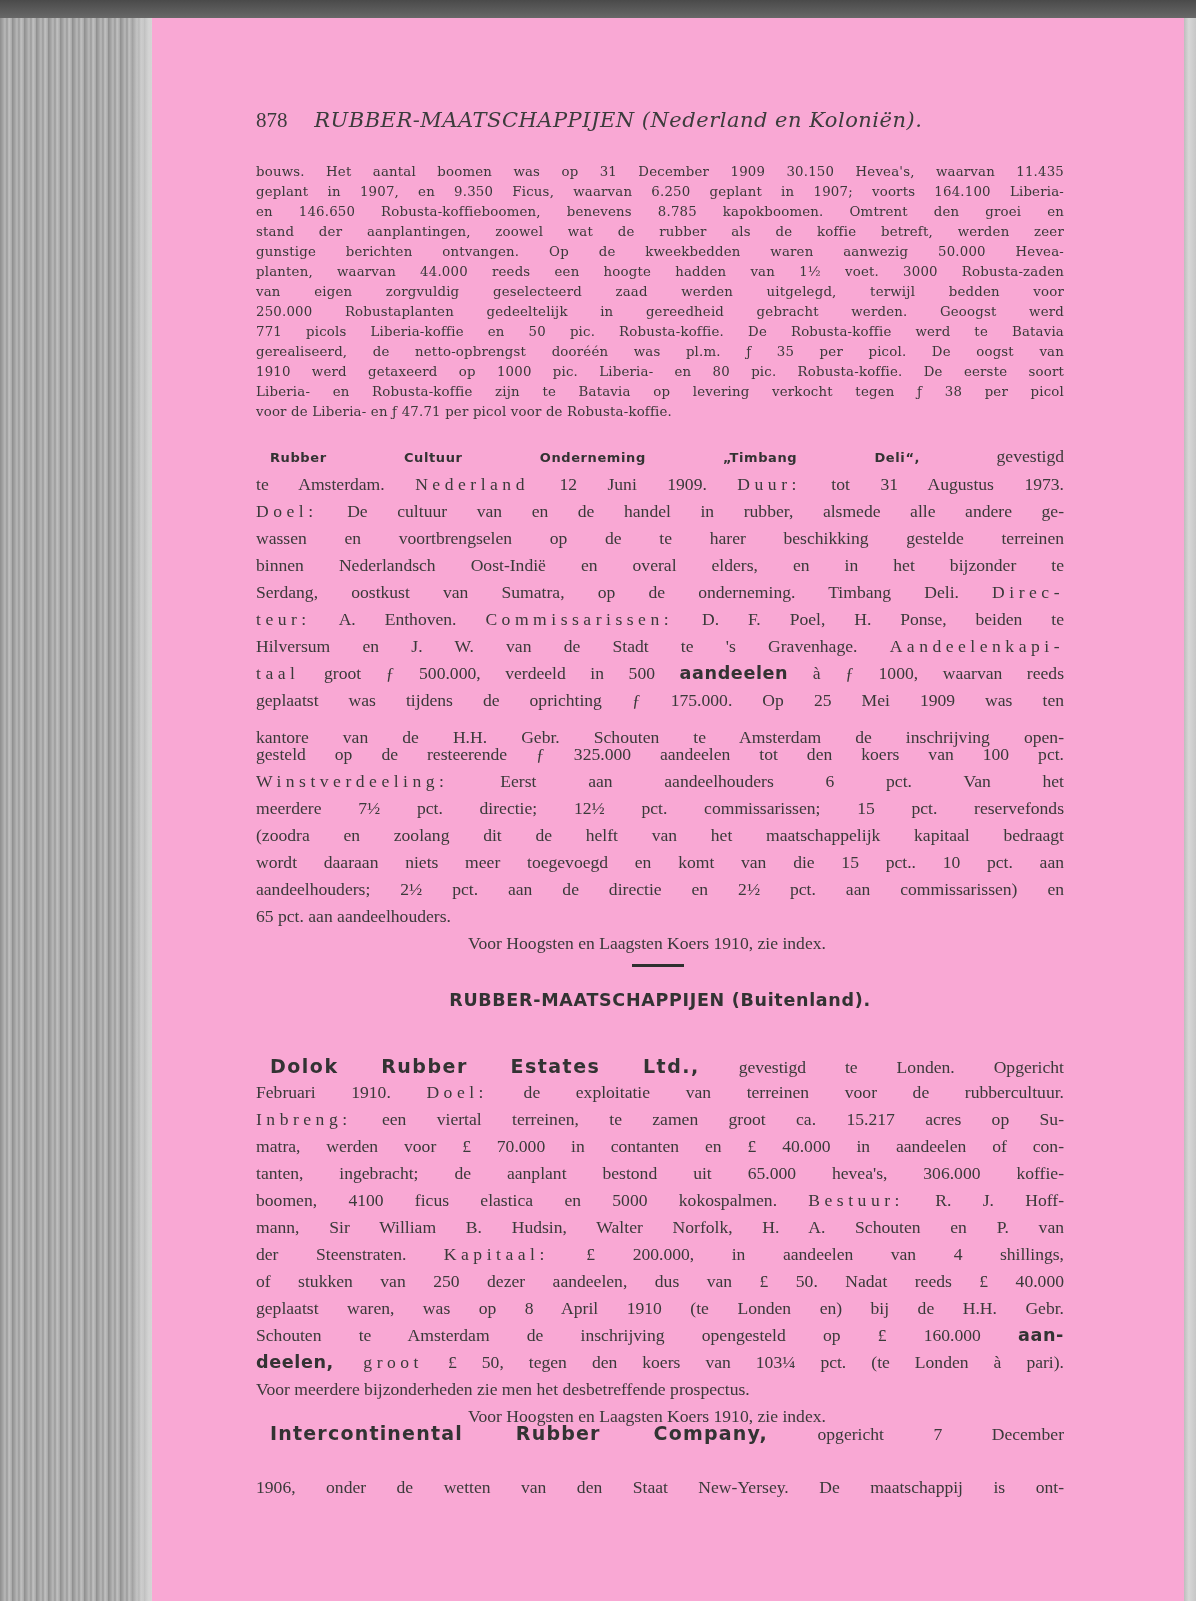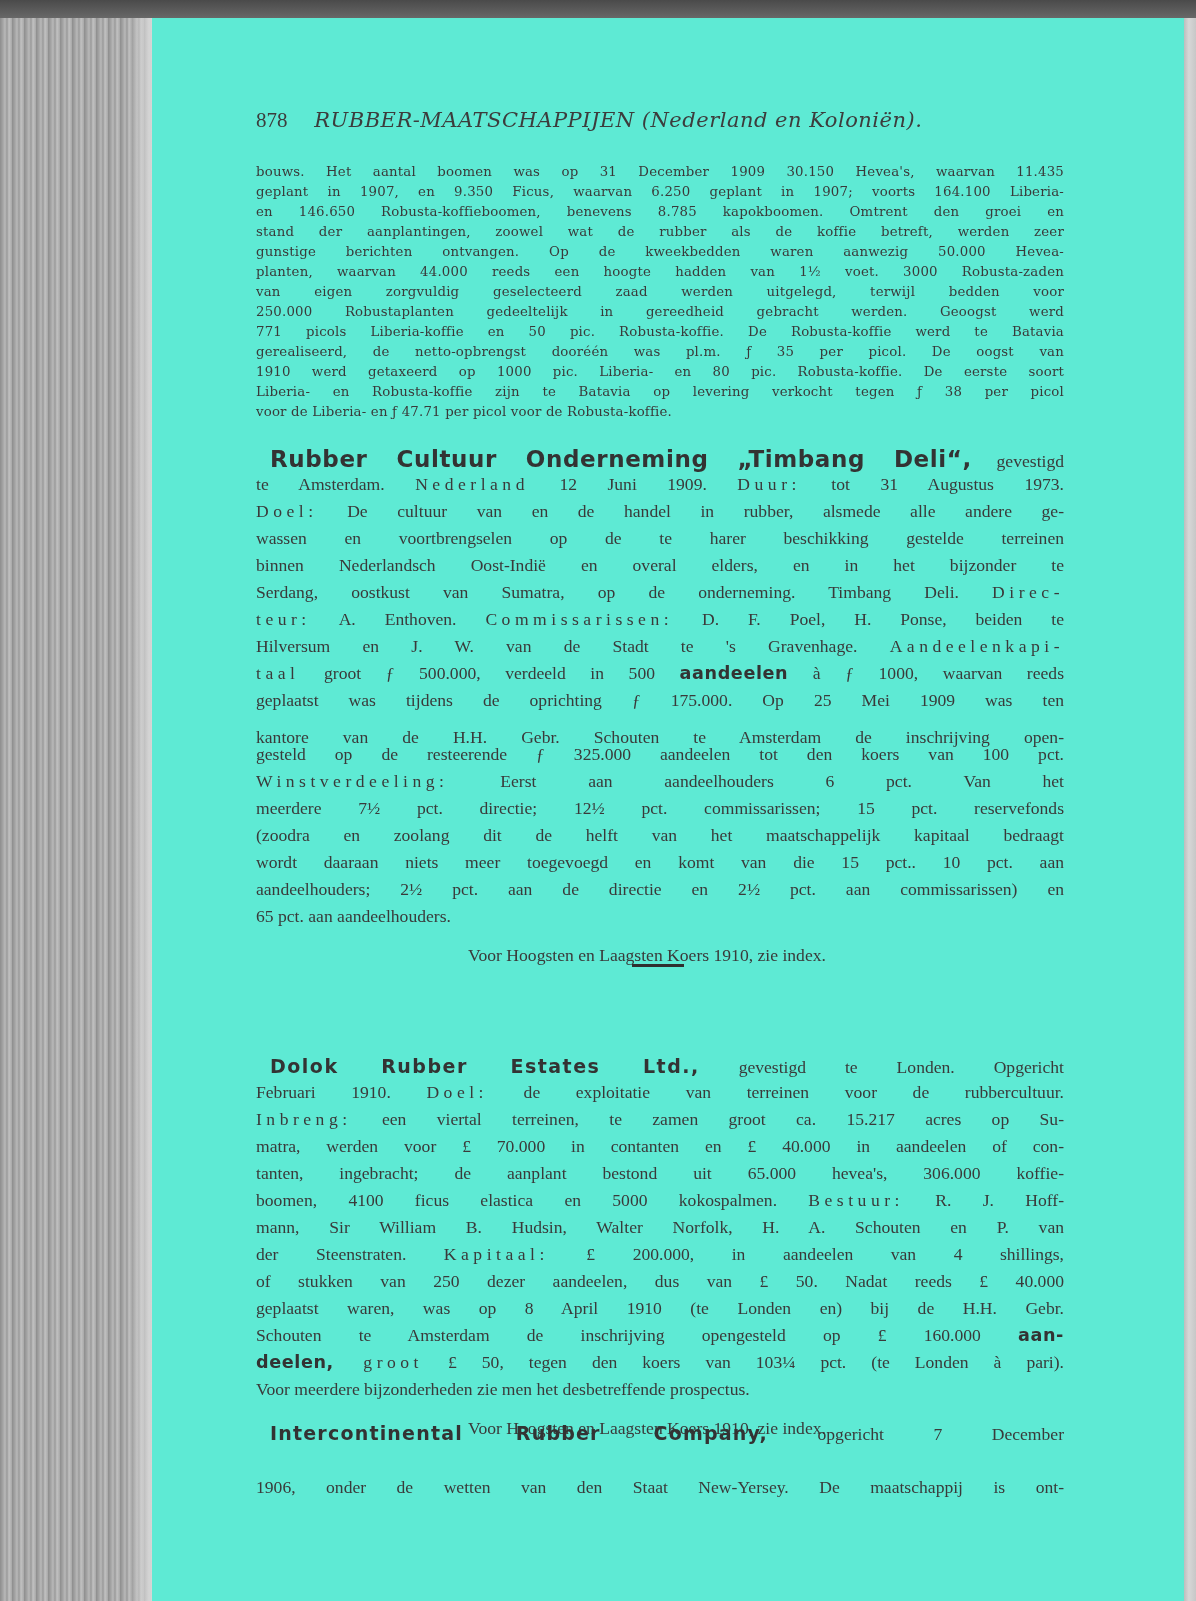"878 RUBBER-MAATSCHAPPIJEN (Nederland en" .page { background: #5eead4 -> #f9a8d4 }
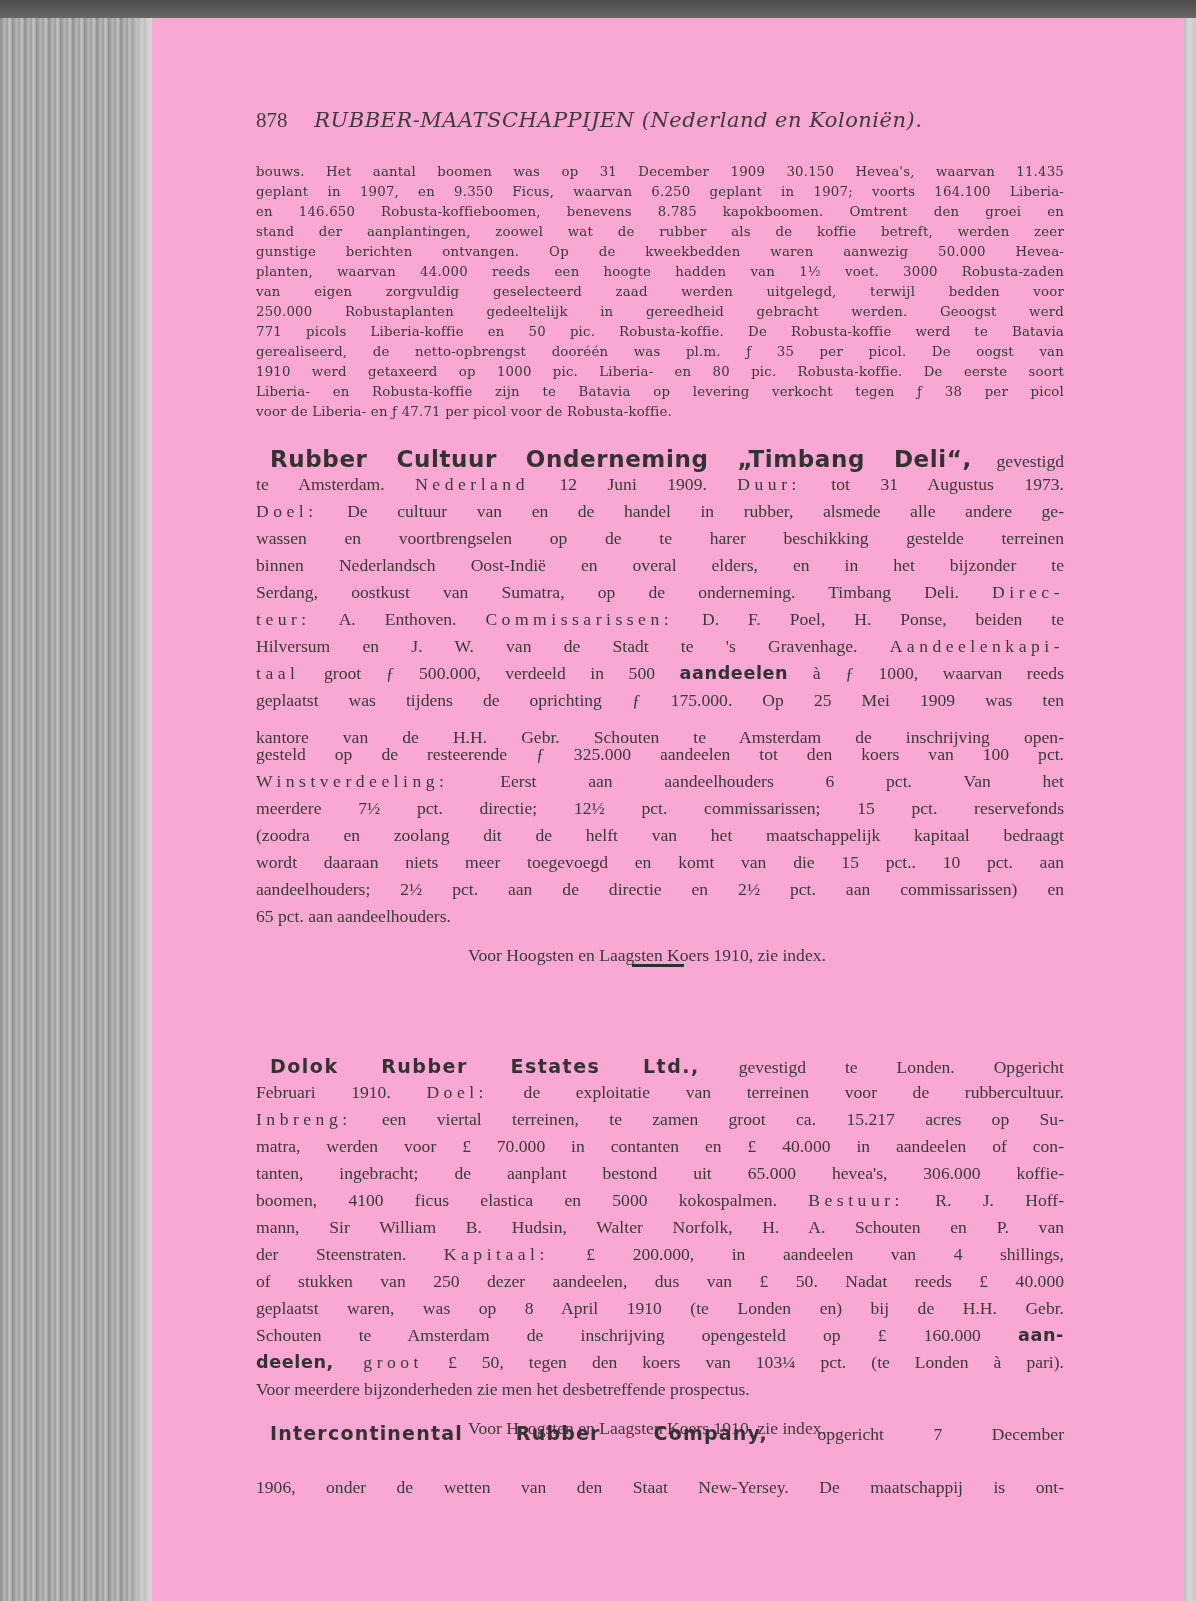"Rubber Cultuur Onderneming „Timbang" span.bold-sans { font-size: 23px -> 13px }
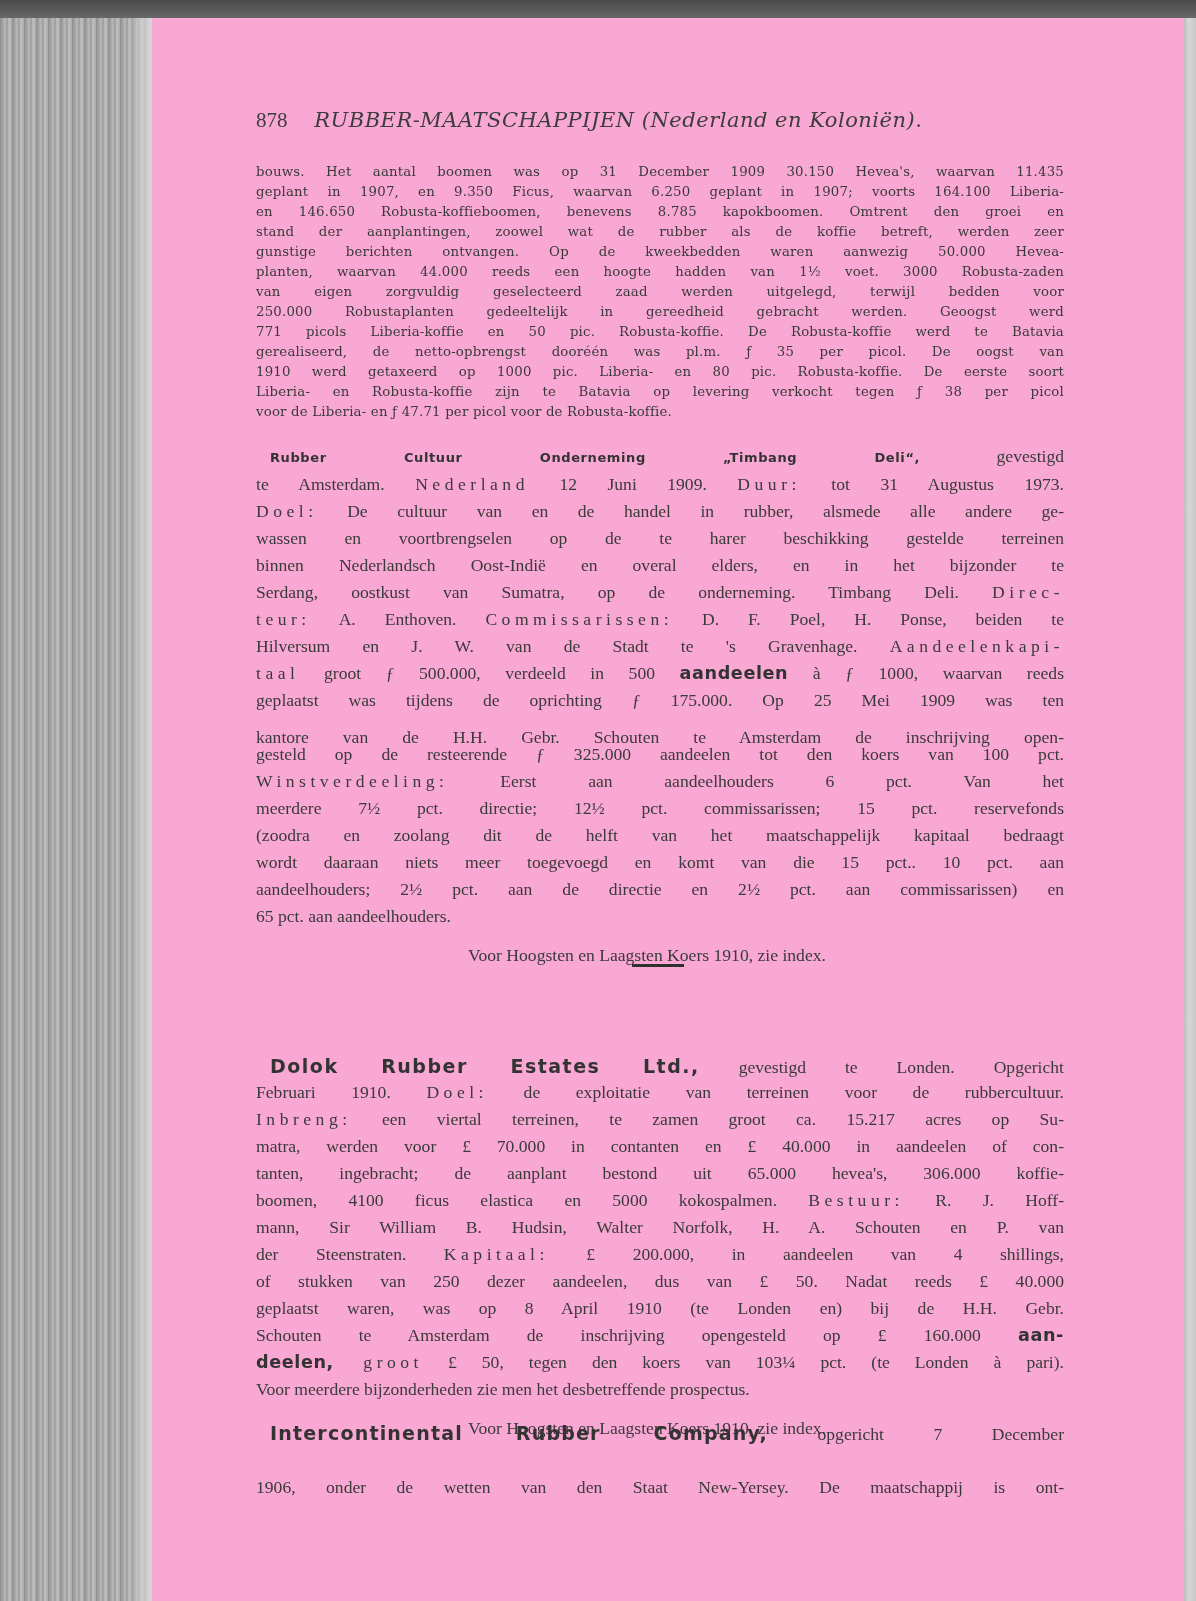"Voor Hoogsten en Laagsten Koers" .center { margin-top: 12px -> none }
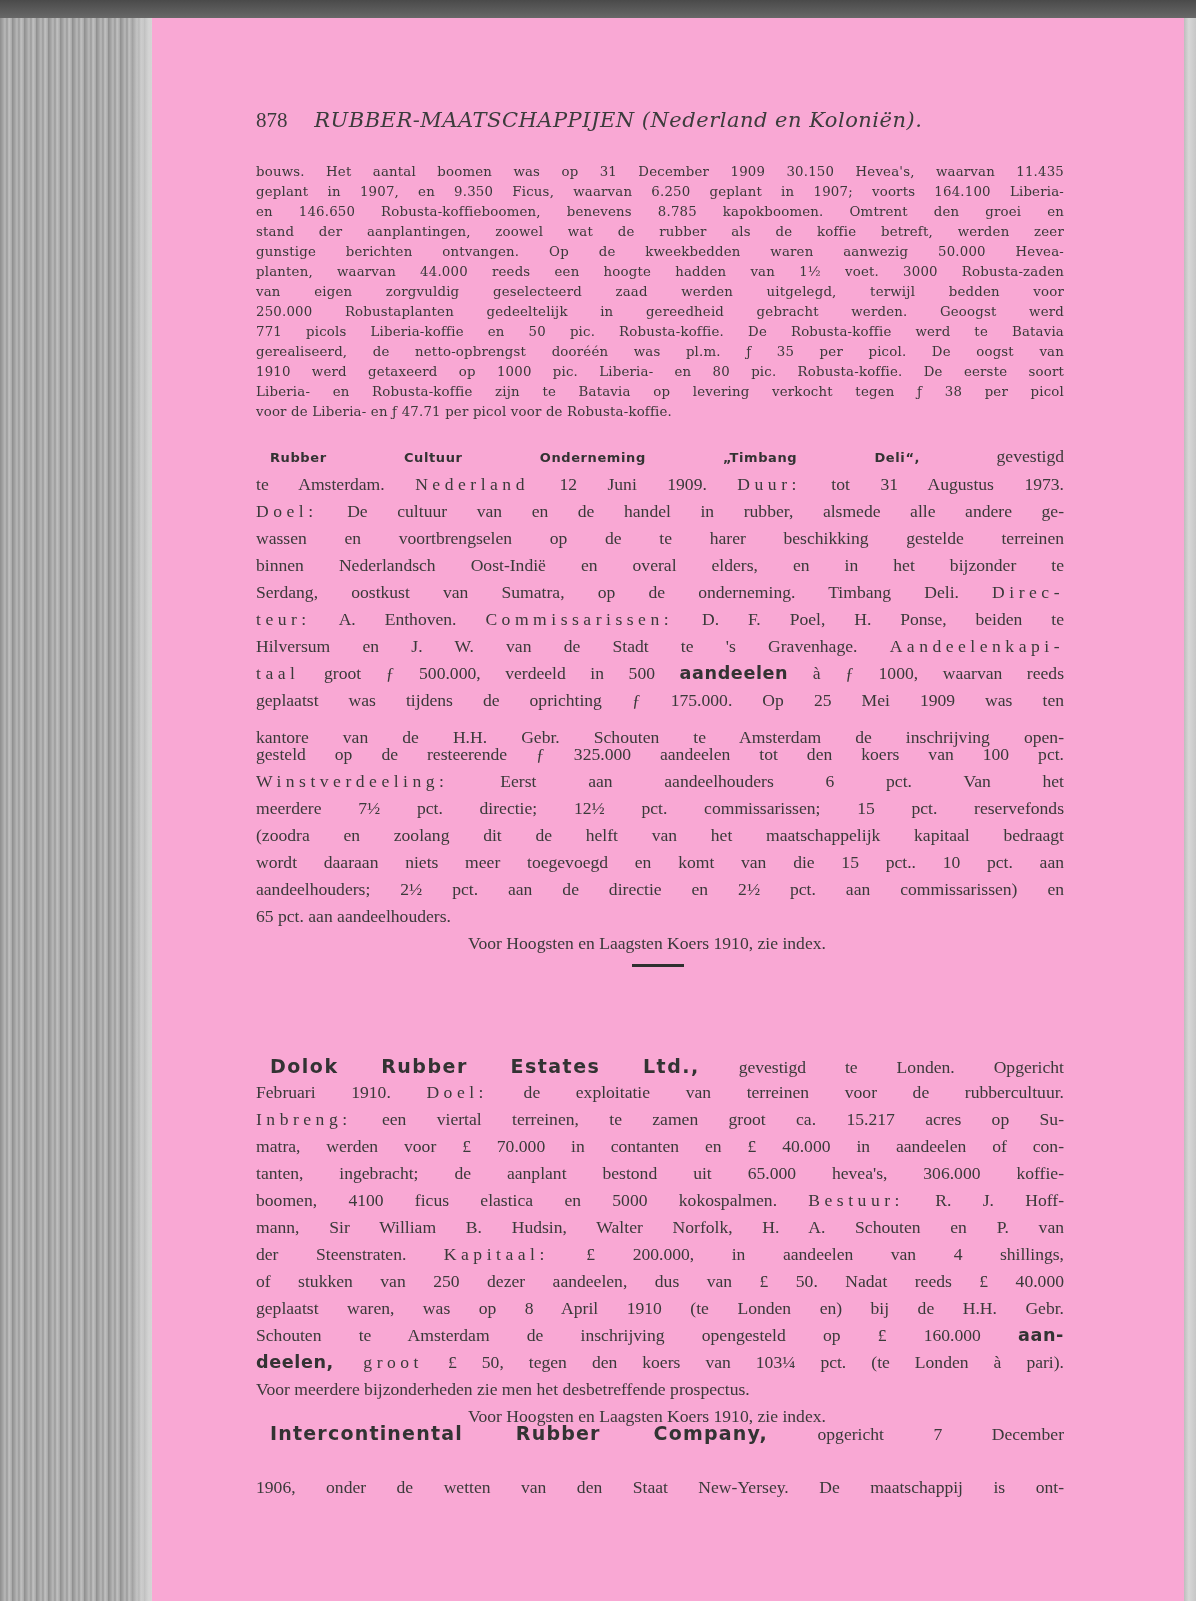"RUBBER-MAATSCHAPPIJEN (Buitenland)." div.section-title { html: none -> <div>RUBBER-MAATSCHAPPIJEN (Buitenland).</div> }
